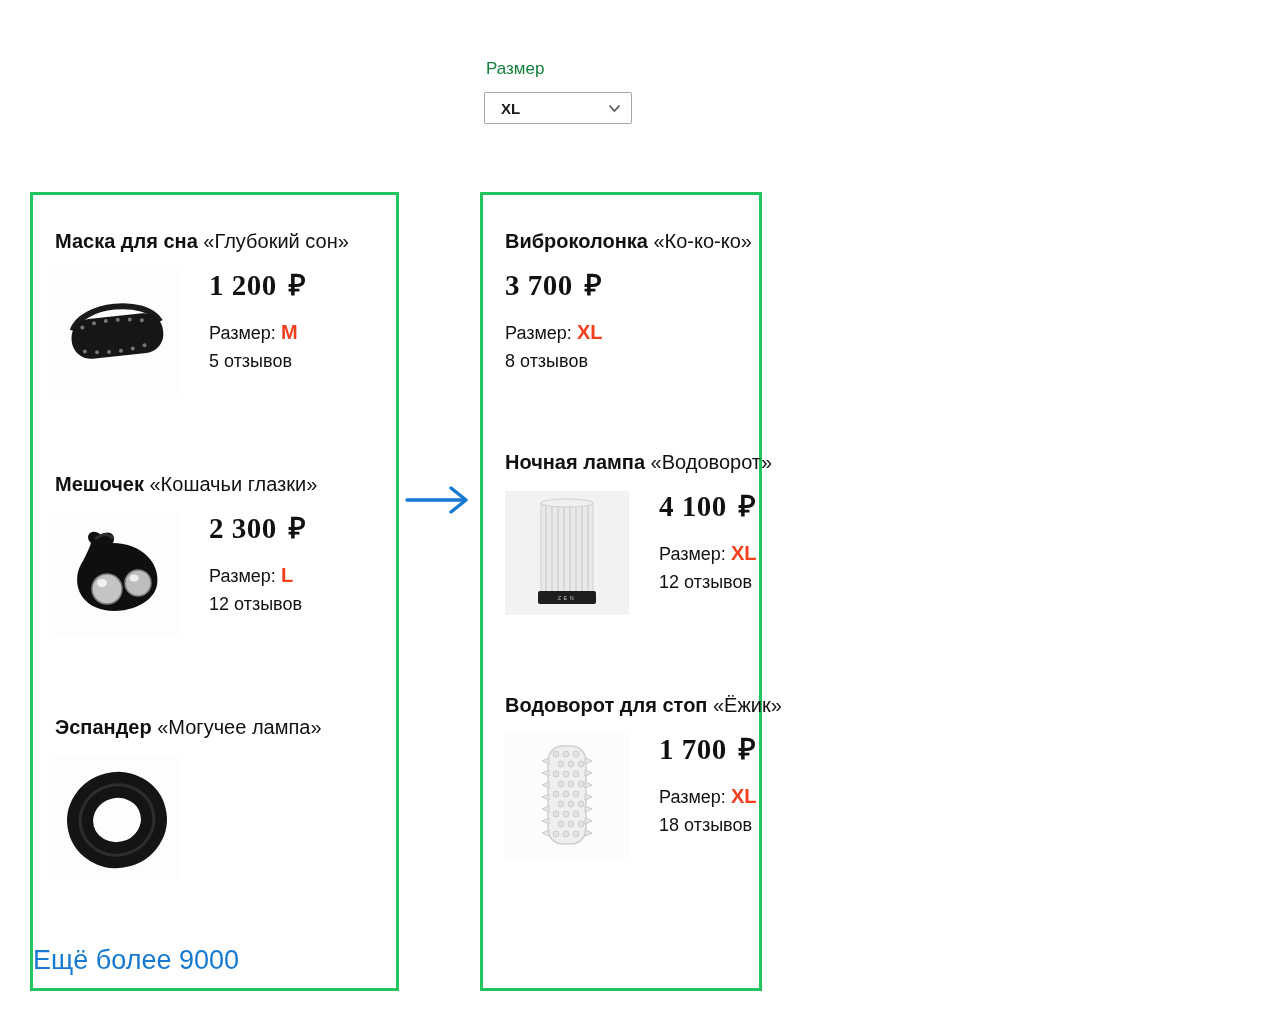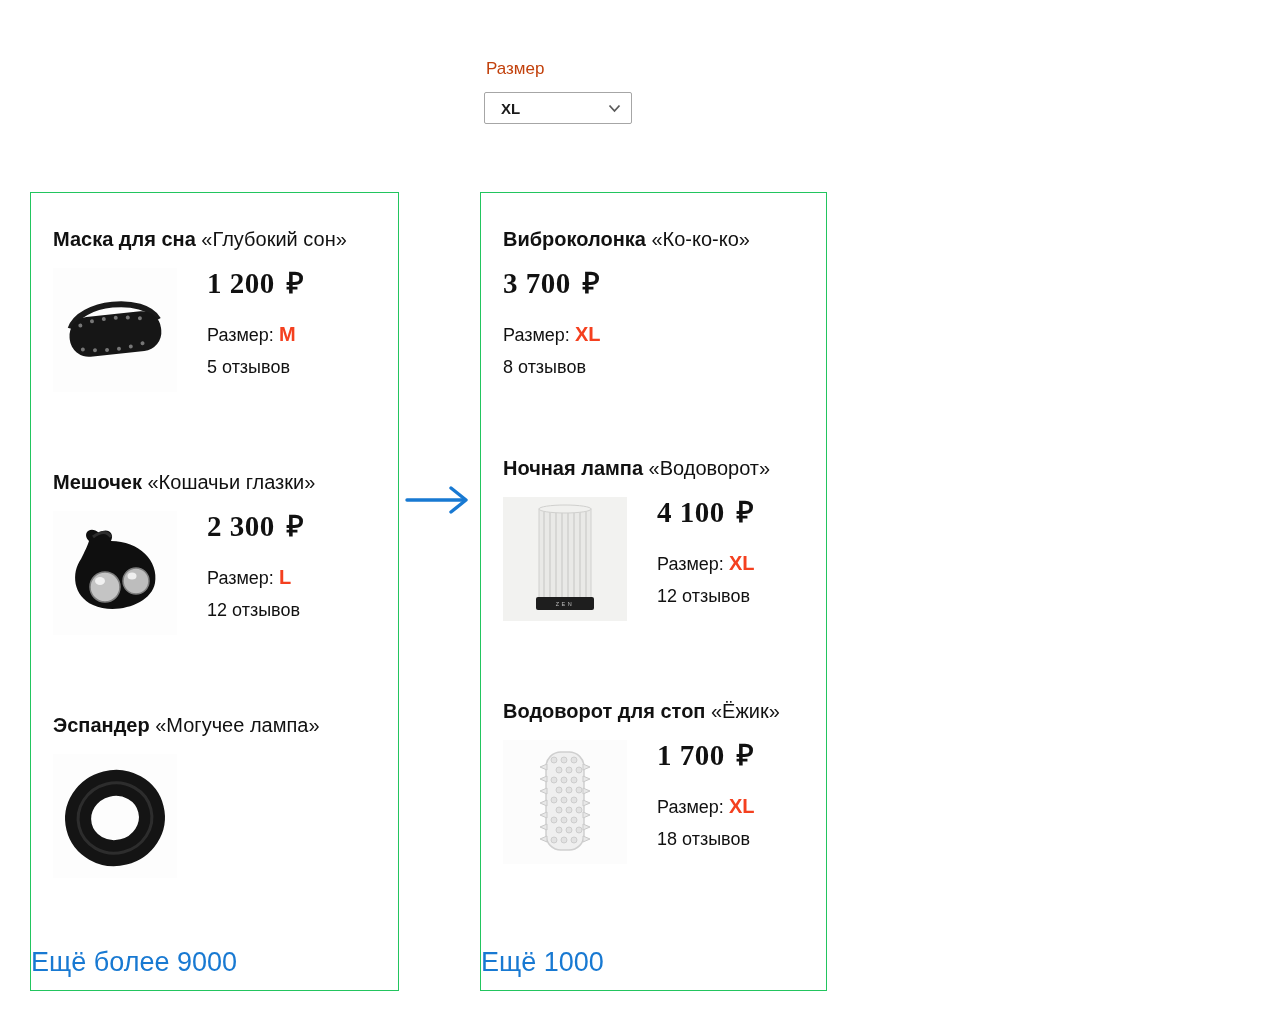"Размер" .filter-label { color: #c2410c -> #15803d }
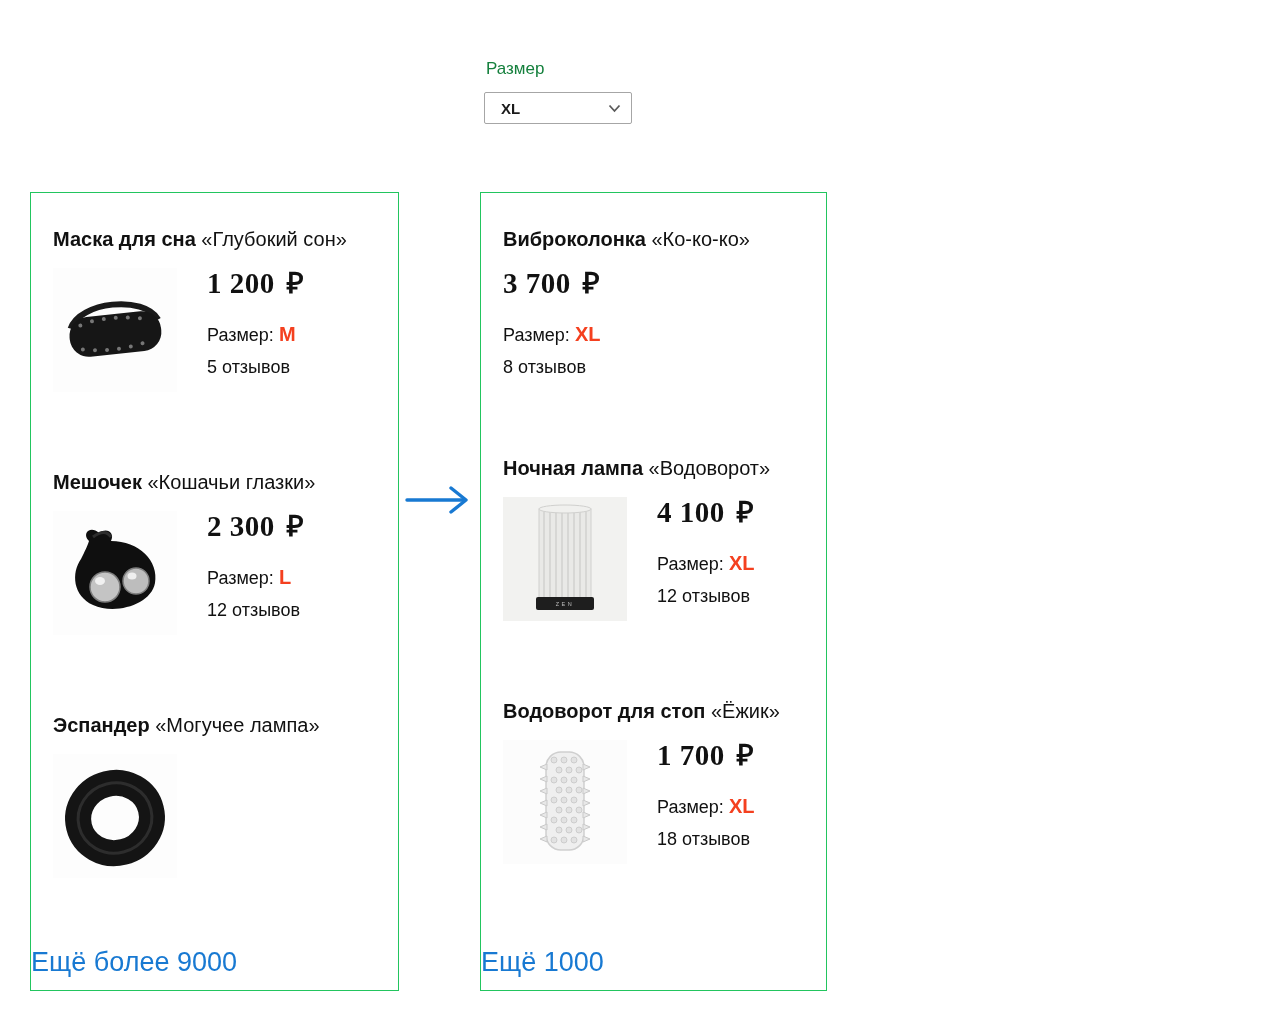"Маска для сна «Глубокий сон»" .panel { border: 1px solid #22c55e -> 3px solid #22c55e }
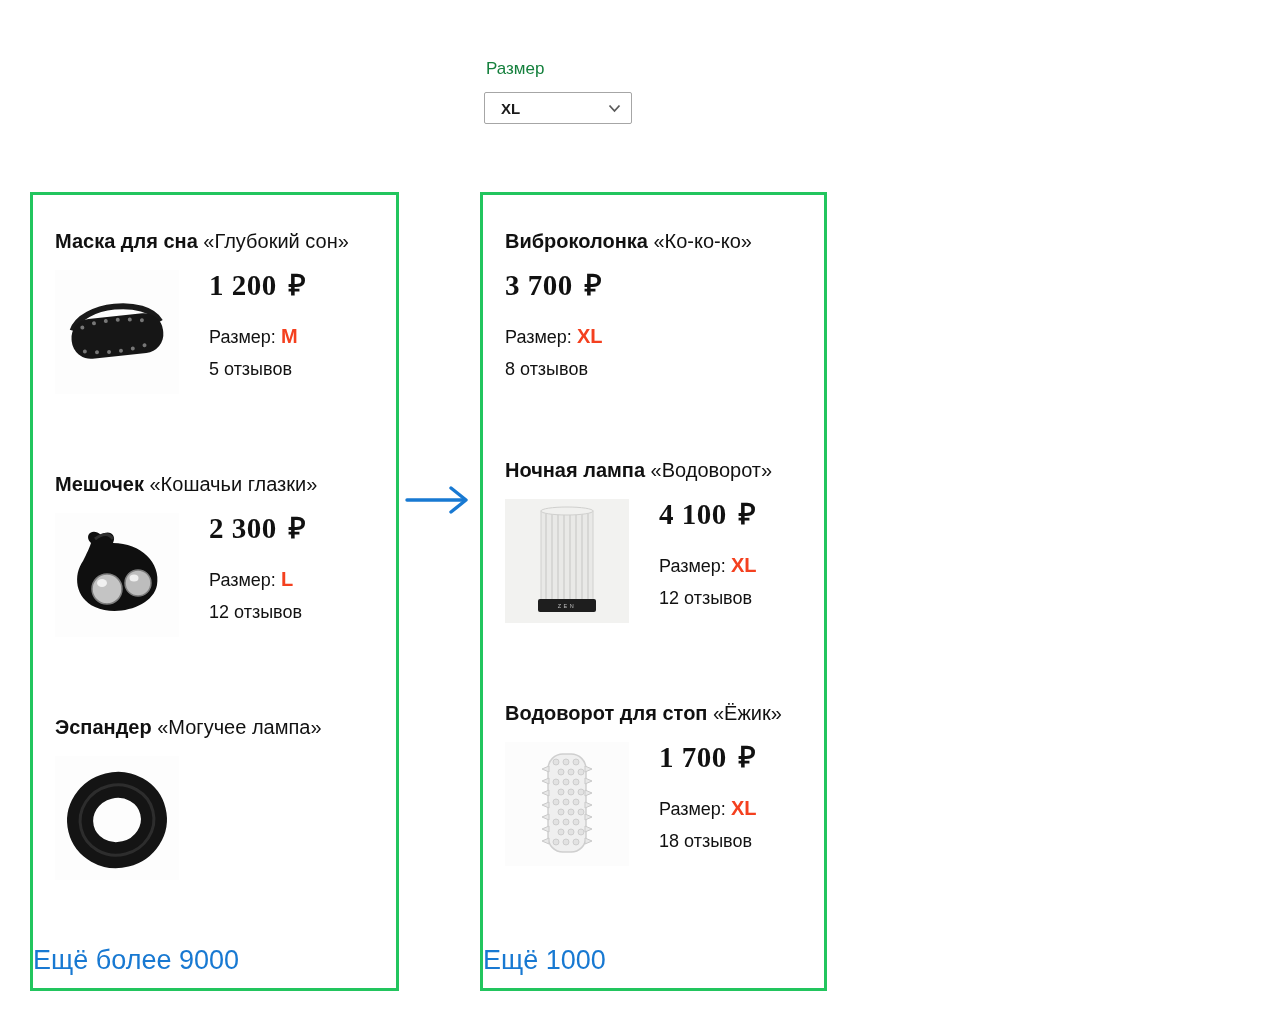"Виброколонка «Ко-ко-ко»" .panel-after { width: 347px -> 282px }
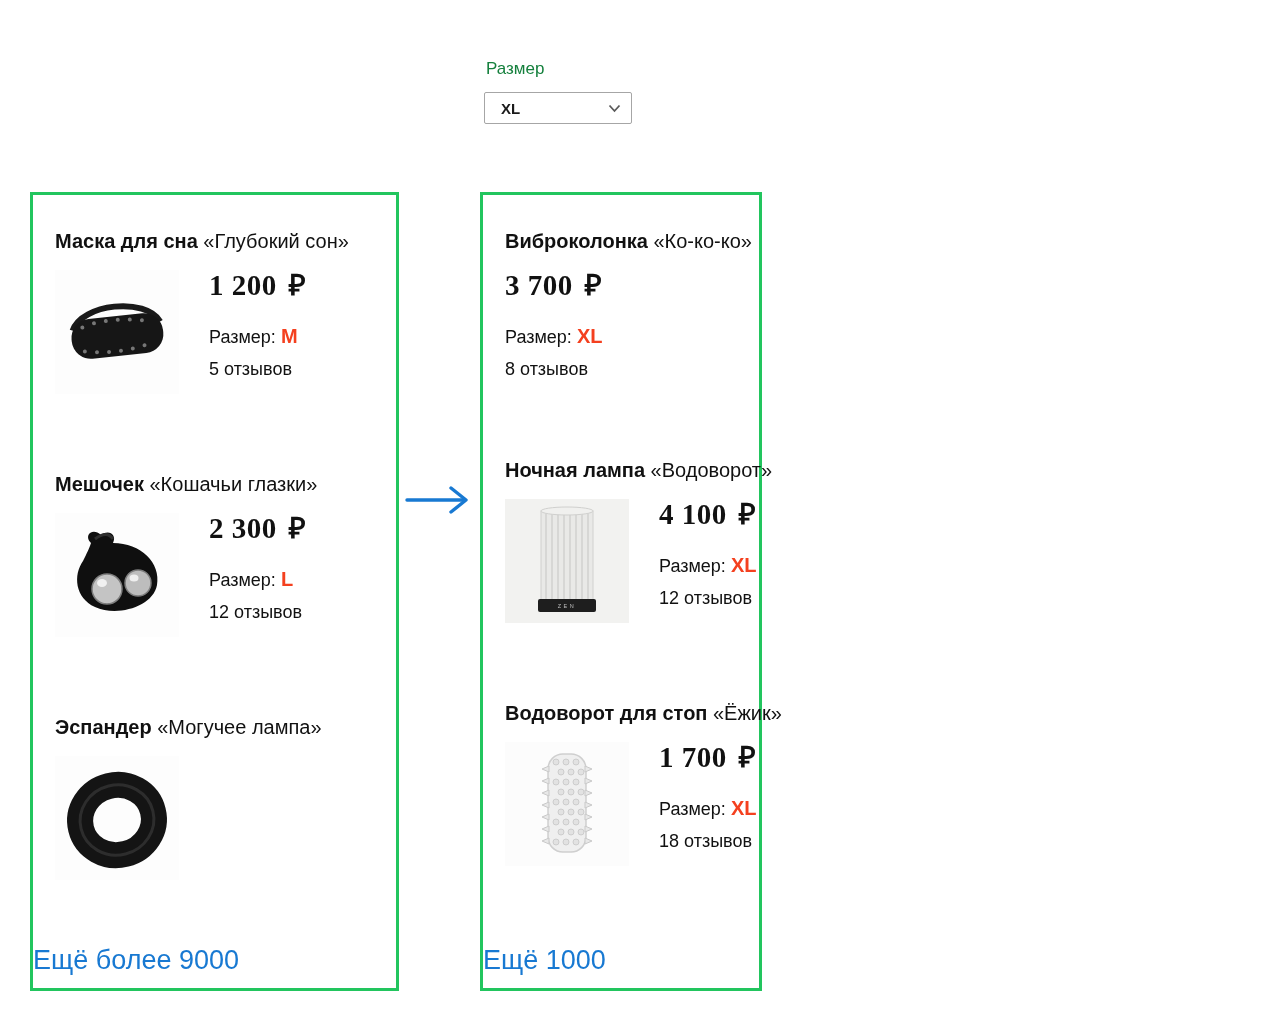"Размер: M" .size-line { line-height: 28px -> 20px }
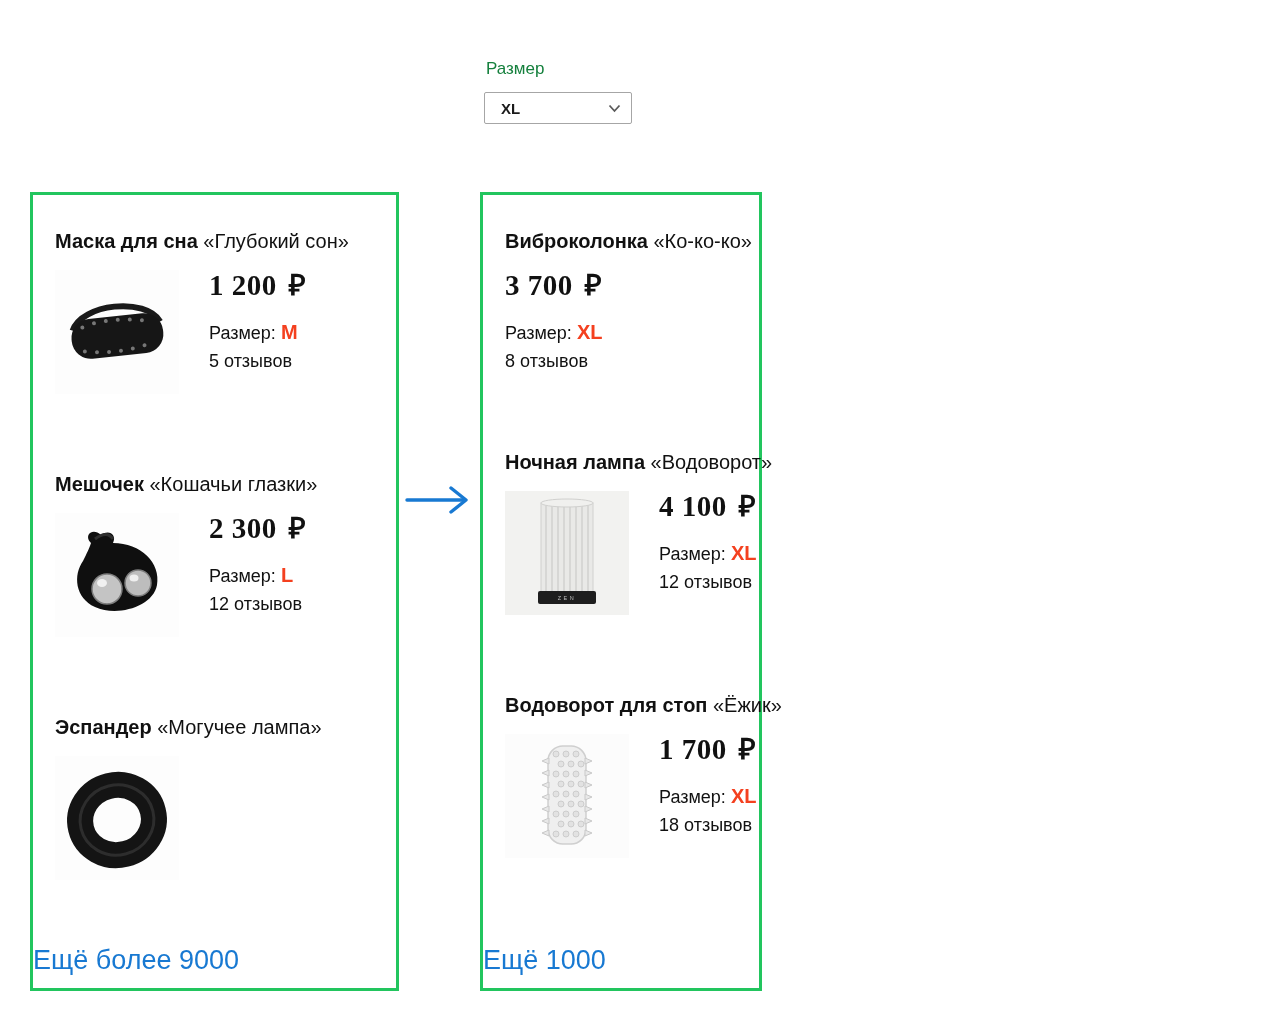"Ещё 1000" div.more-link { html: <div>Ещё 1000</div> -> none }
